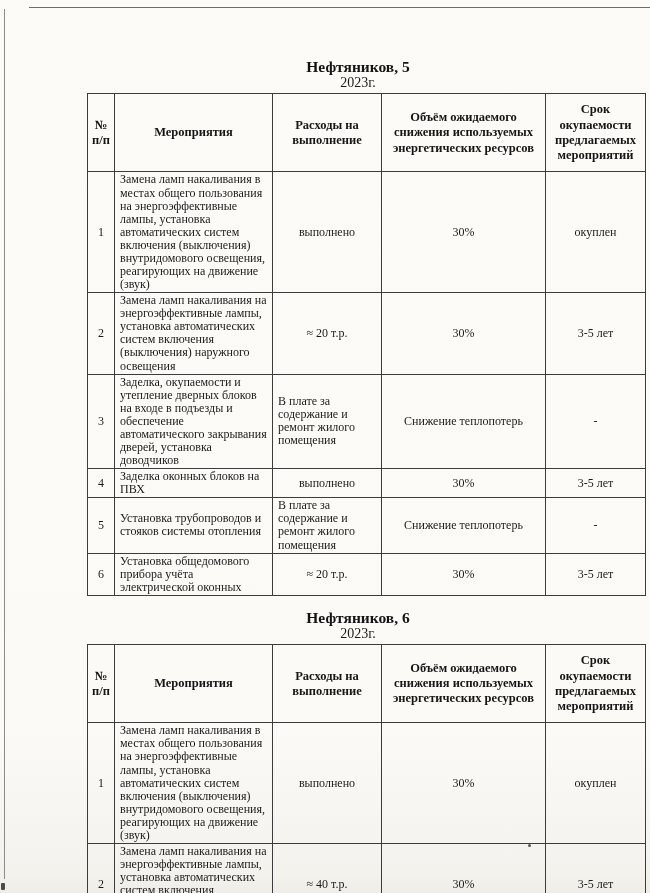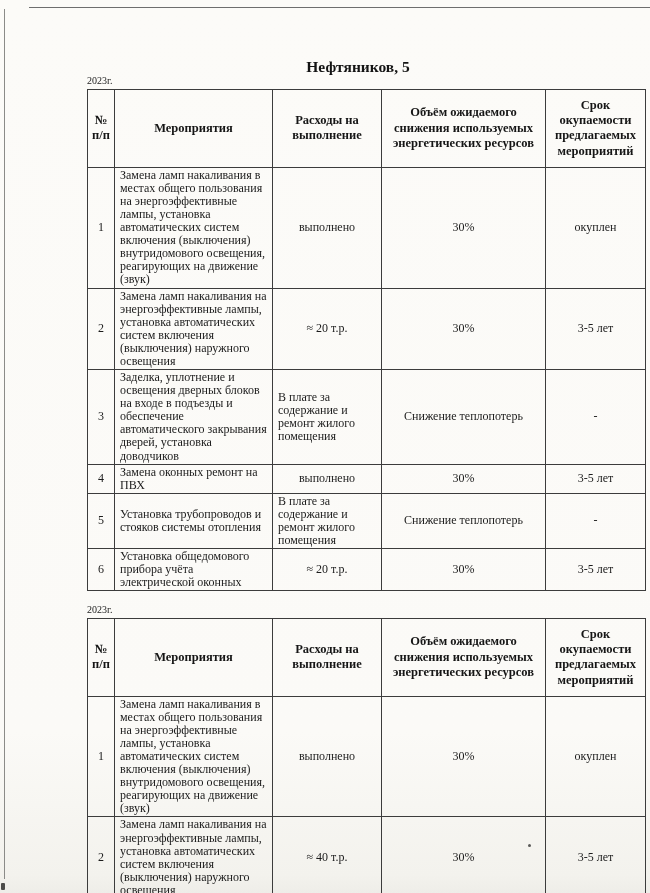"2023г." .sec-year { font-size: 10px -> 14px; text-align: left -> center }
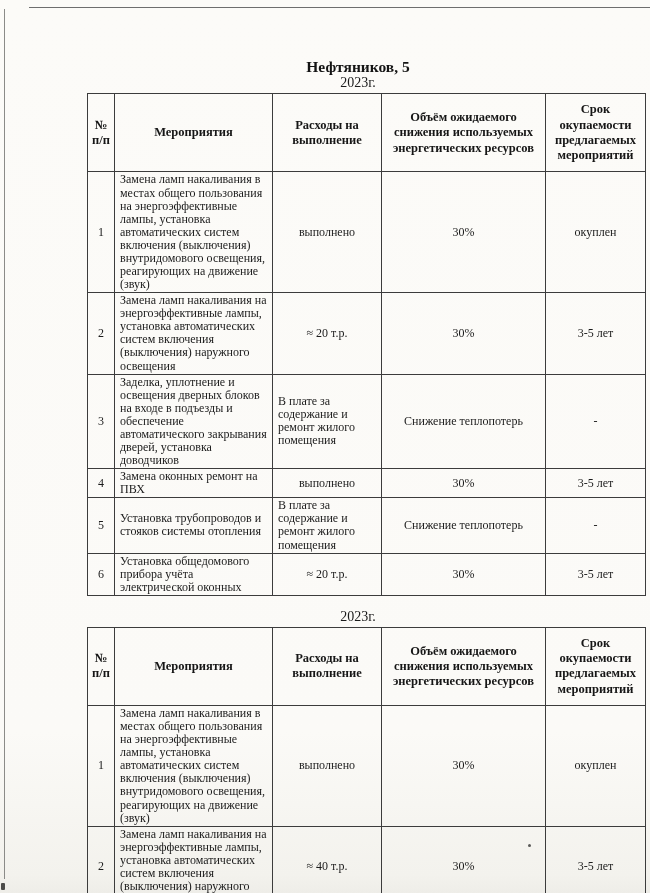"Заделка, уплотнение и освещения дверных" td.l { text: уплотнение и освещения -> окупаемости и утепление }
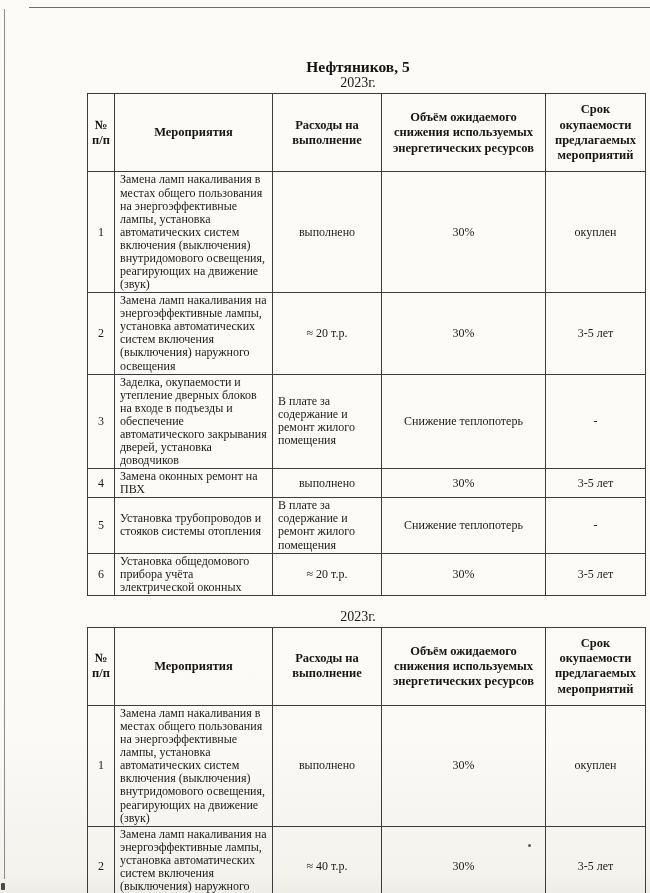"Замена оконных ремонт на ПВХ" td.l { text: Замена оконных ремонт -> Заделка оконных блоков }
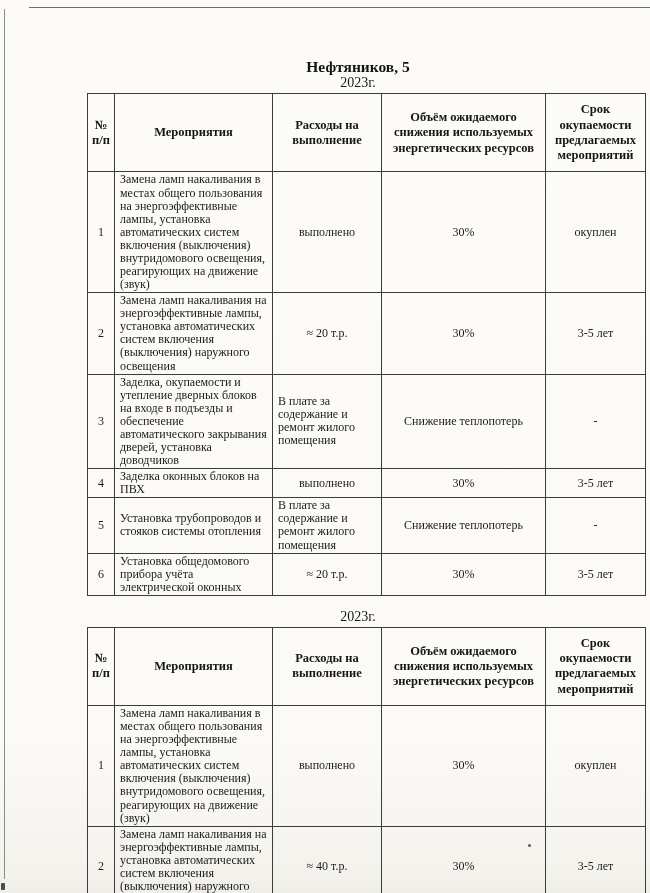"Нефтяников, 6" h1.sec-title { html: none -> <h1>Нефтяников, 6</h1> }
